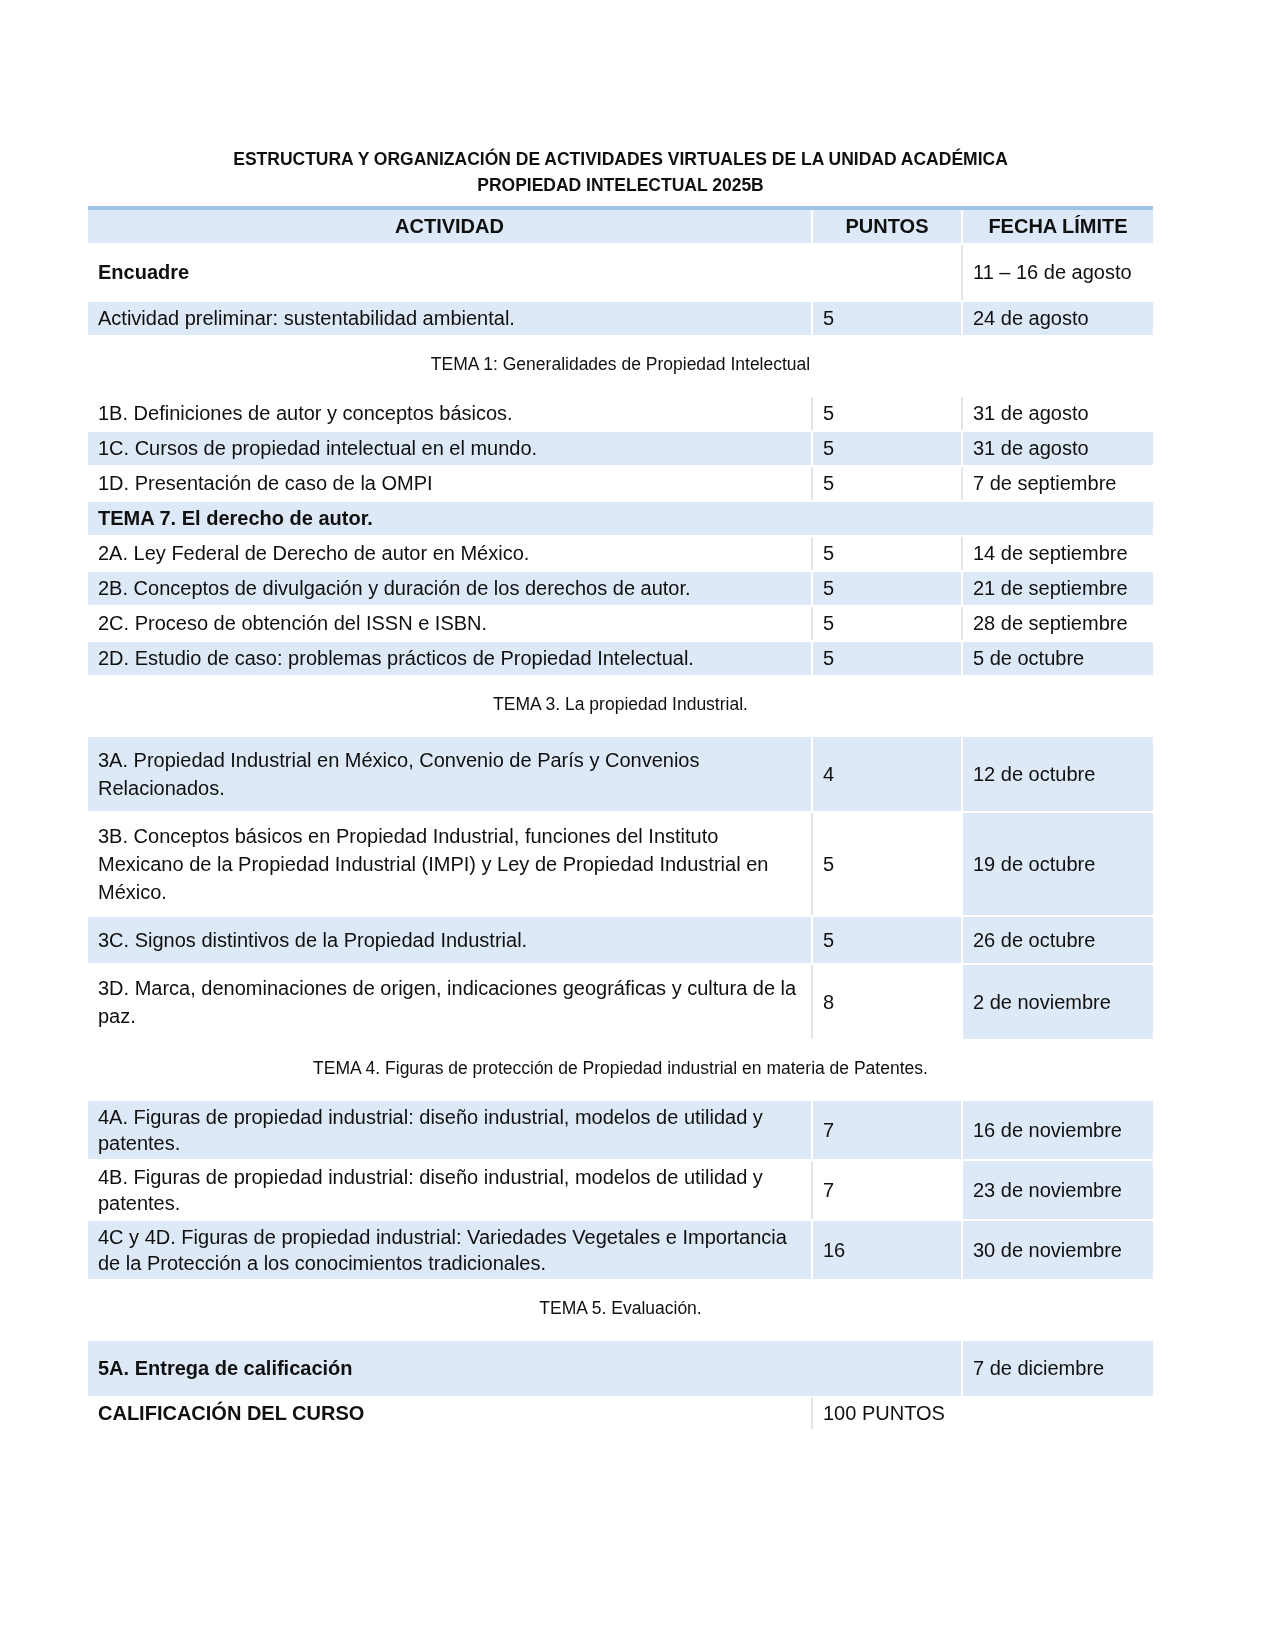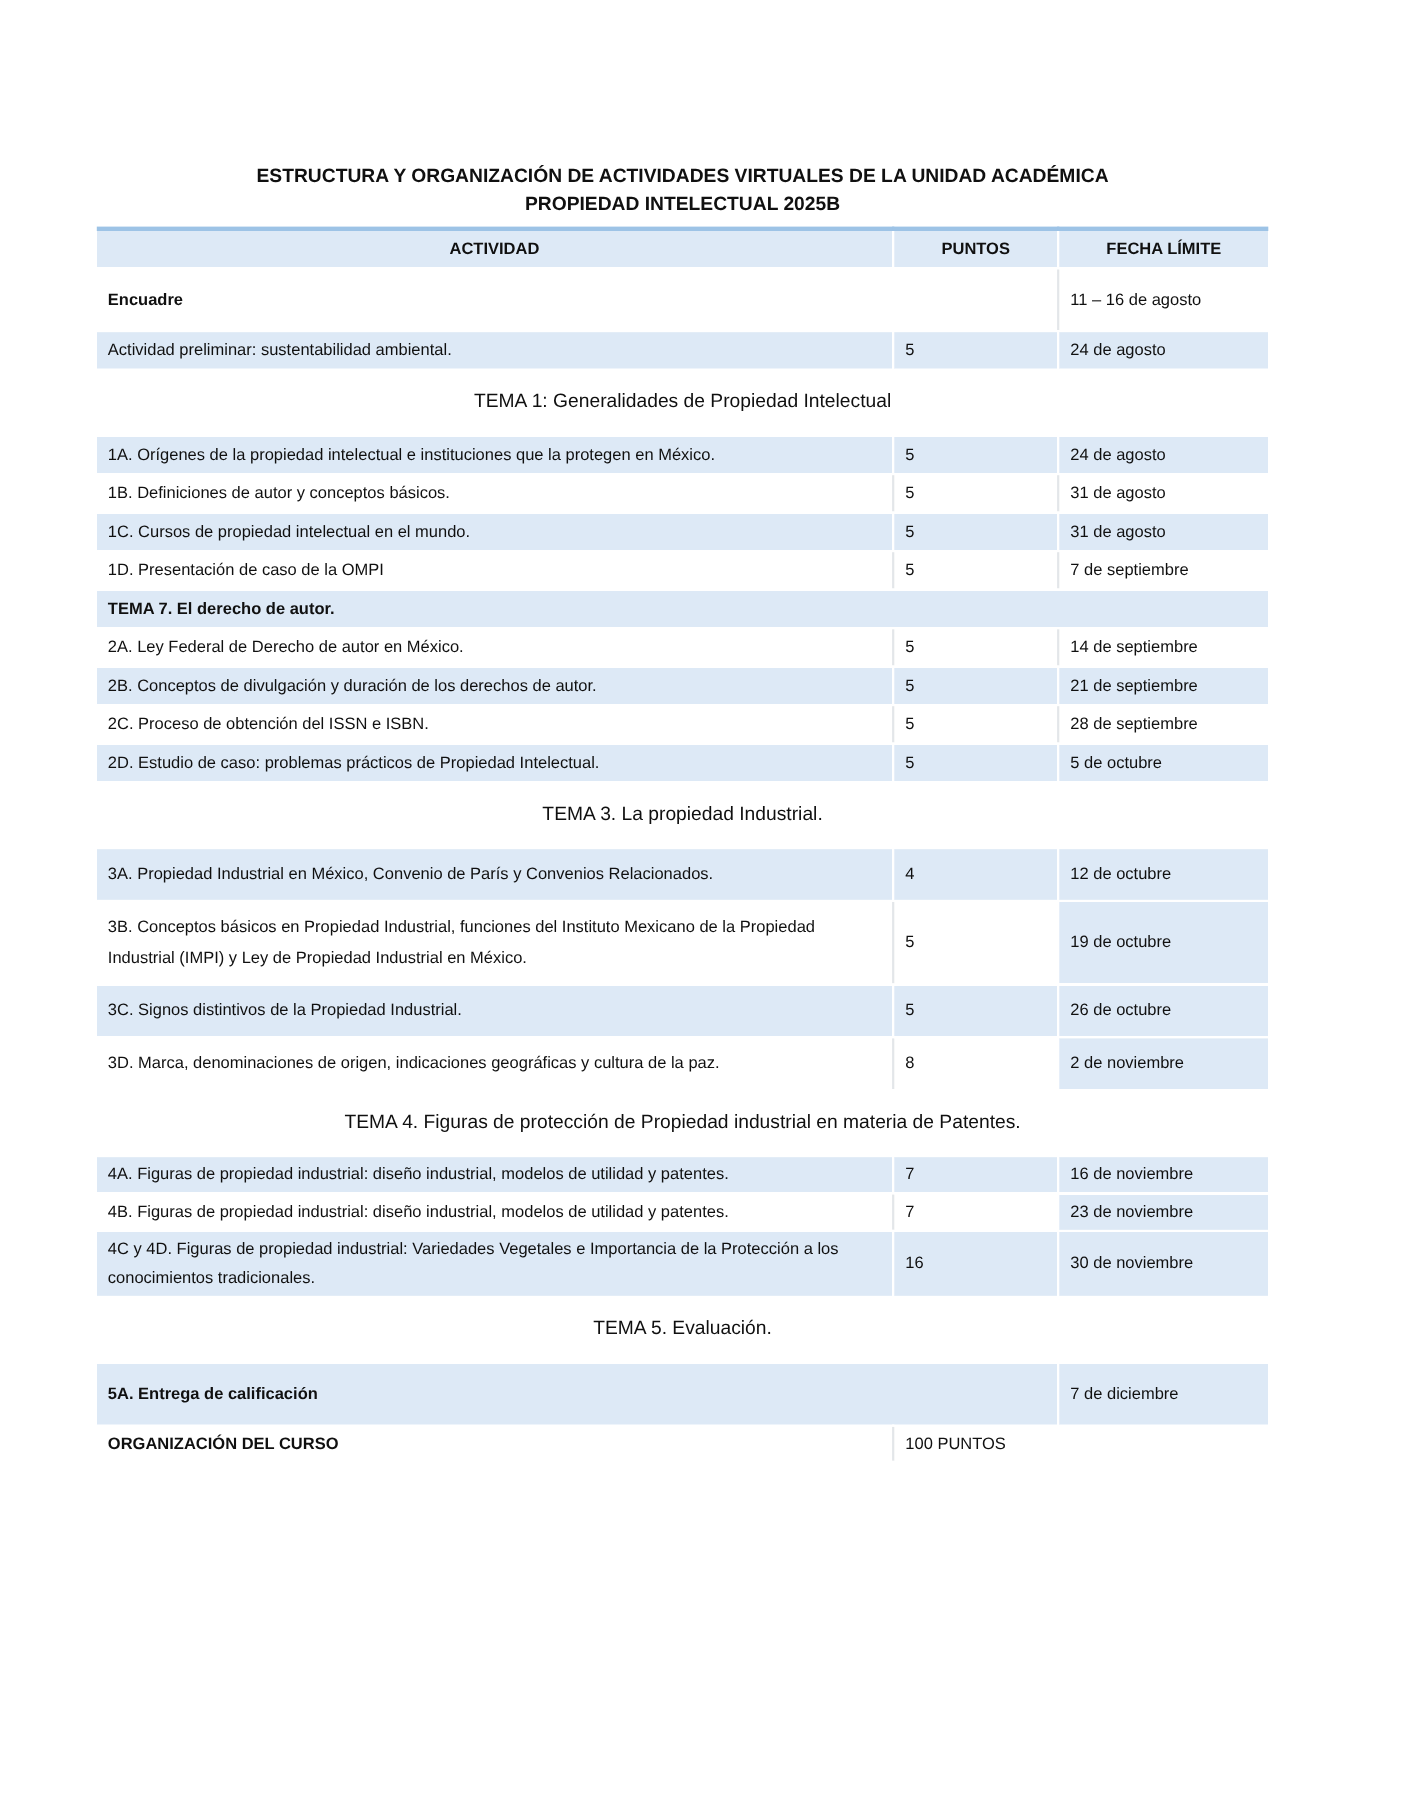"ACTIVIDAD" table.sched { font-size: 15px -> 20px }
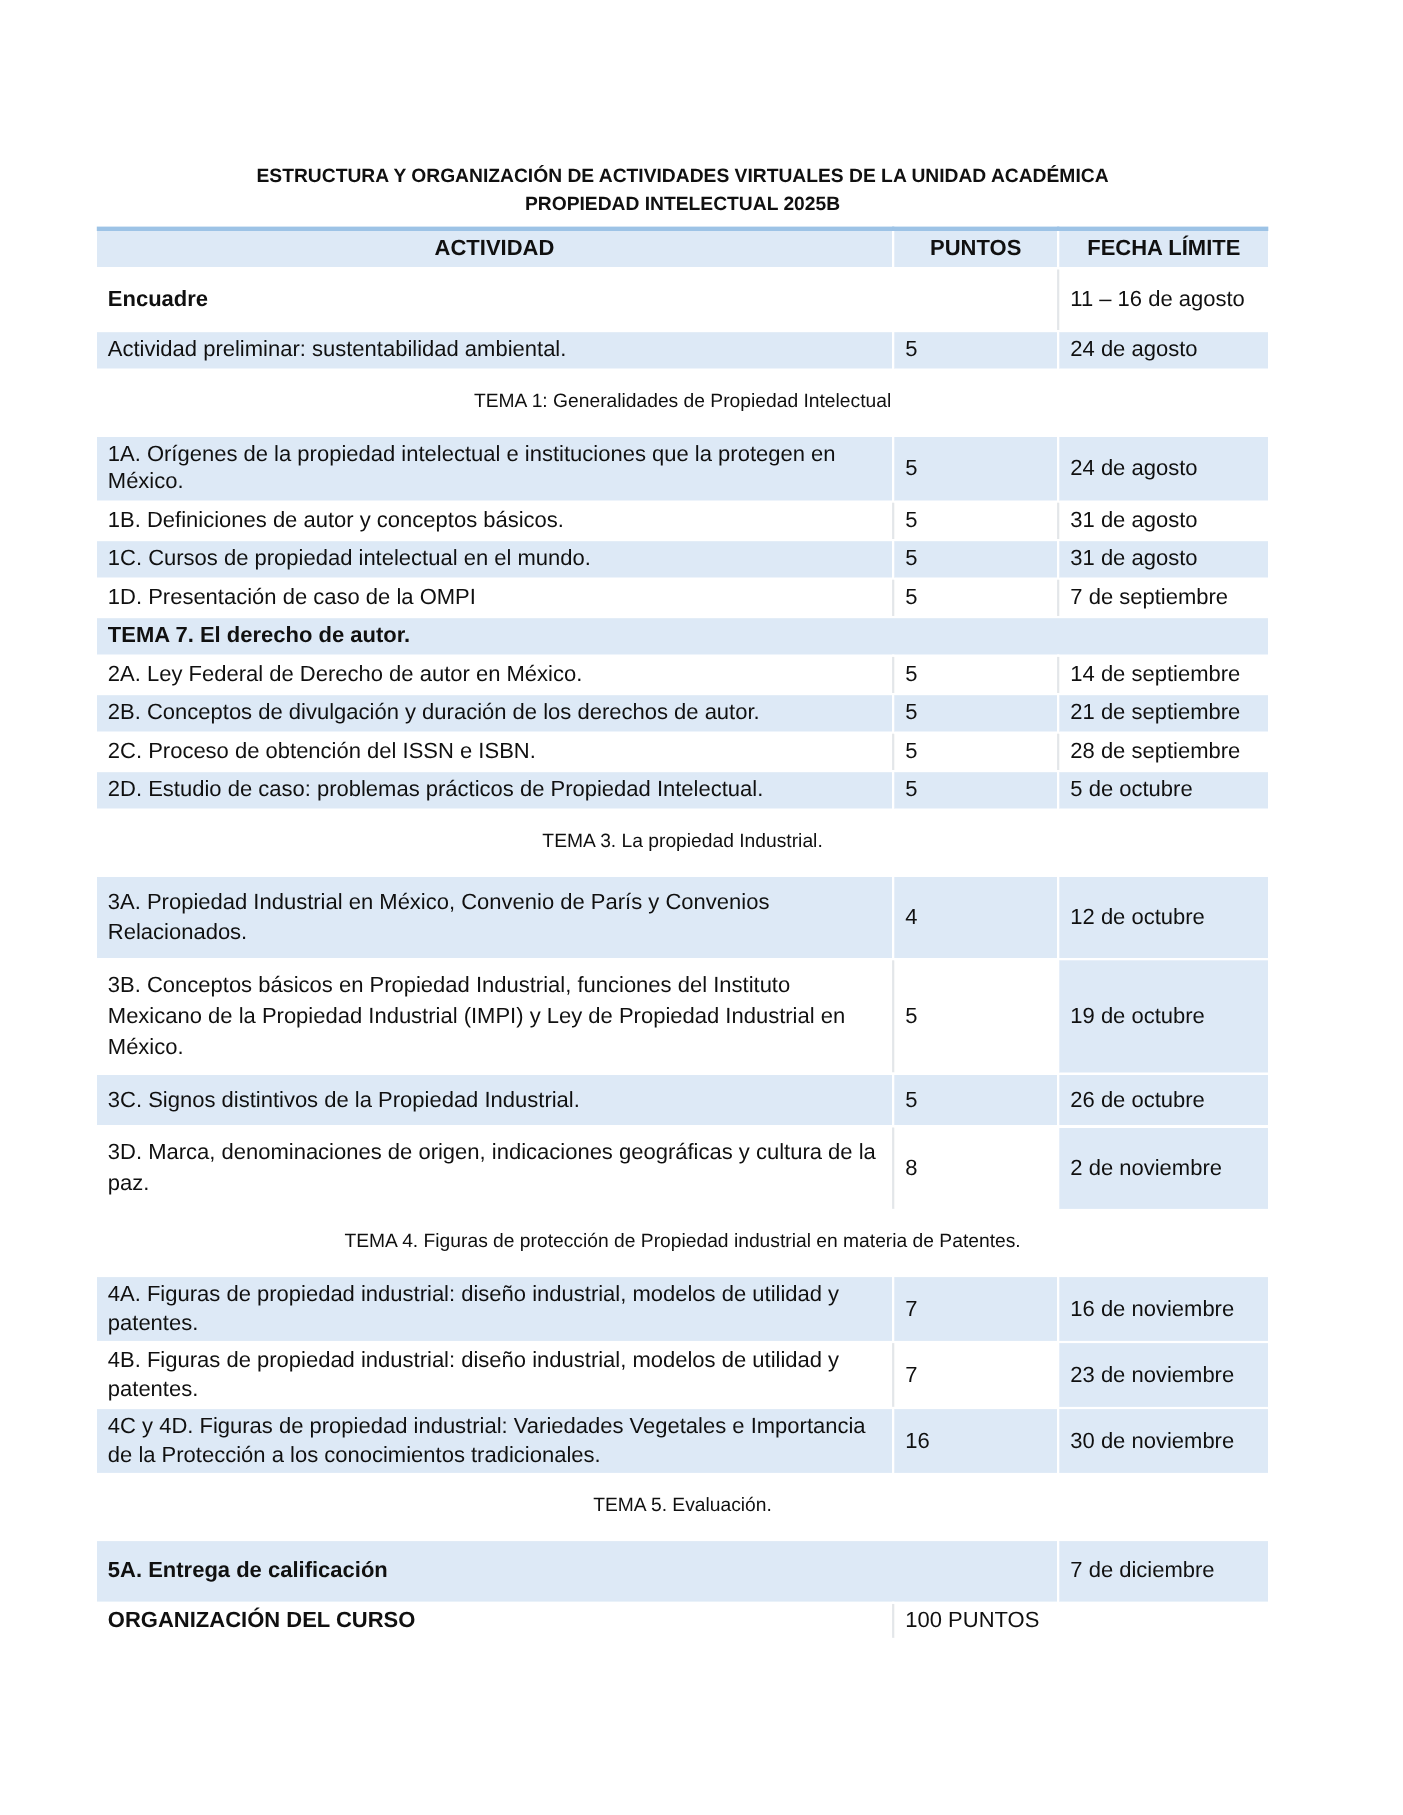"1A. Orígenes de la propiedad" tr.body-row { html: <tr> <td>1A. Orígenes de la propiedad intelectual e instituciones que la protegen en México.</td> <td>5</td> <td>24 de agosto</td> </tr> -> none }
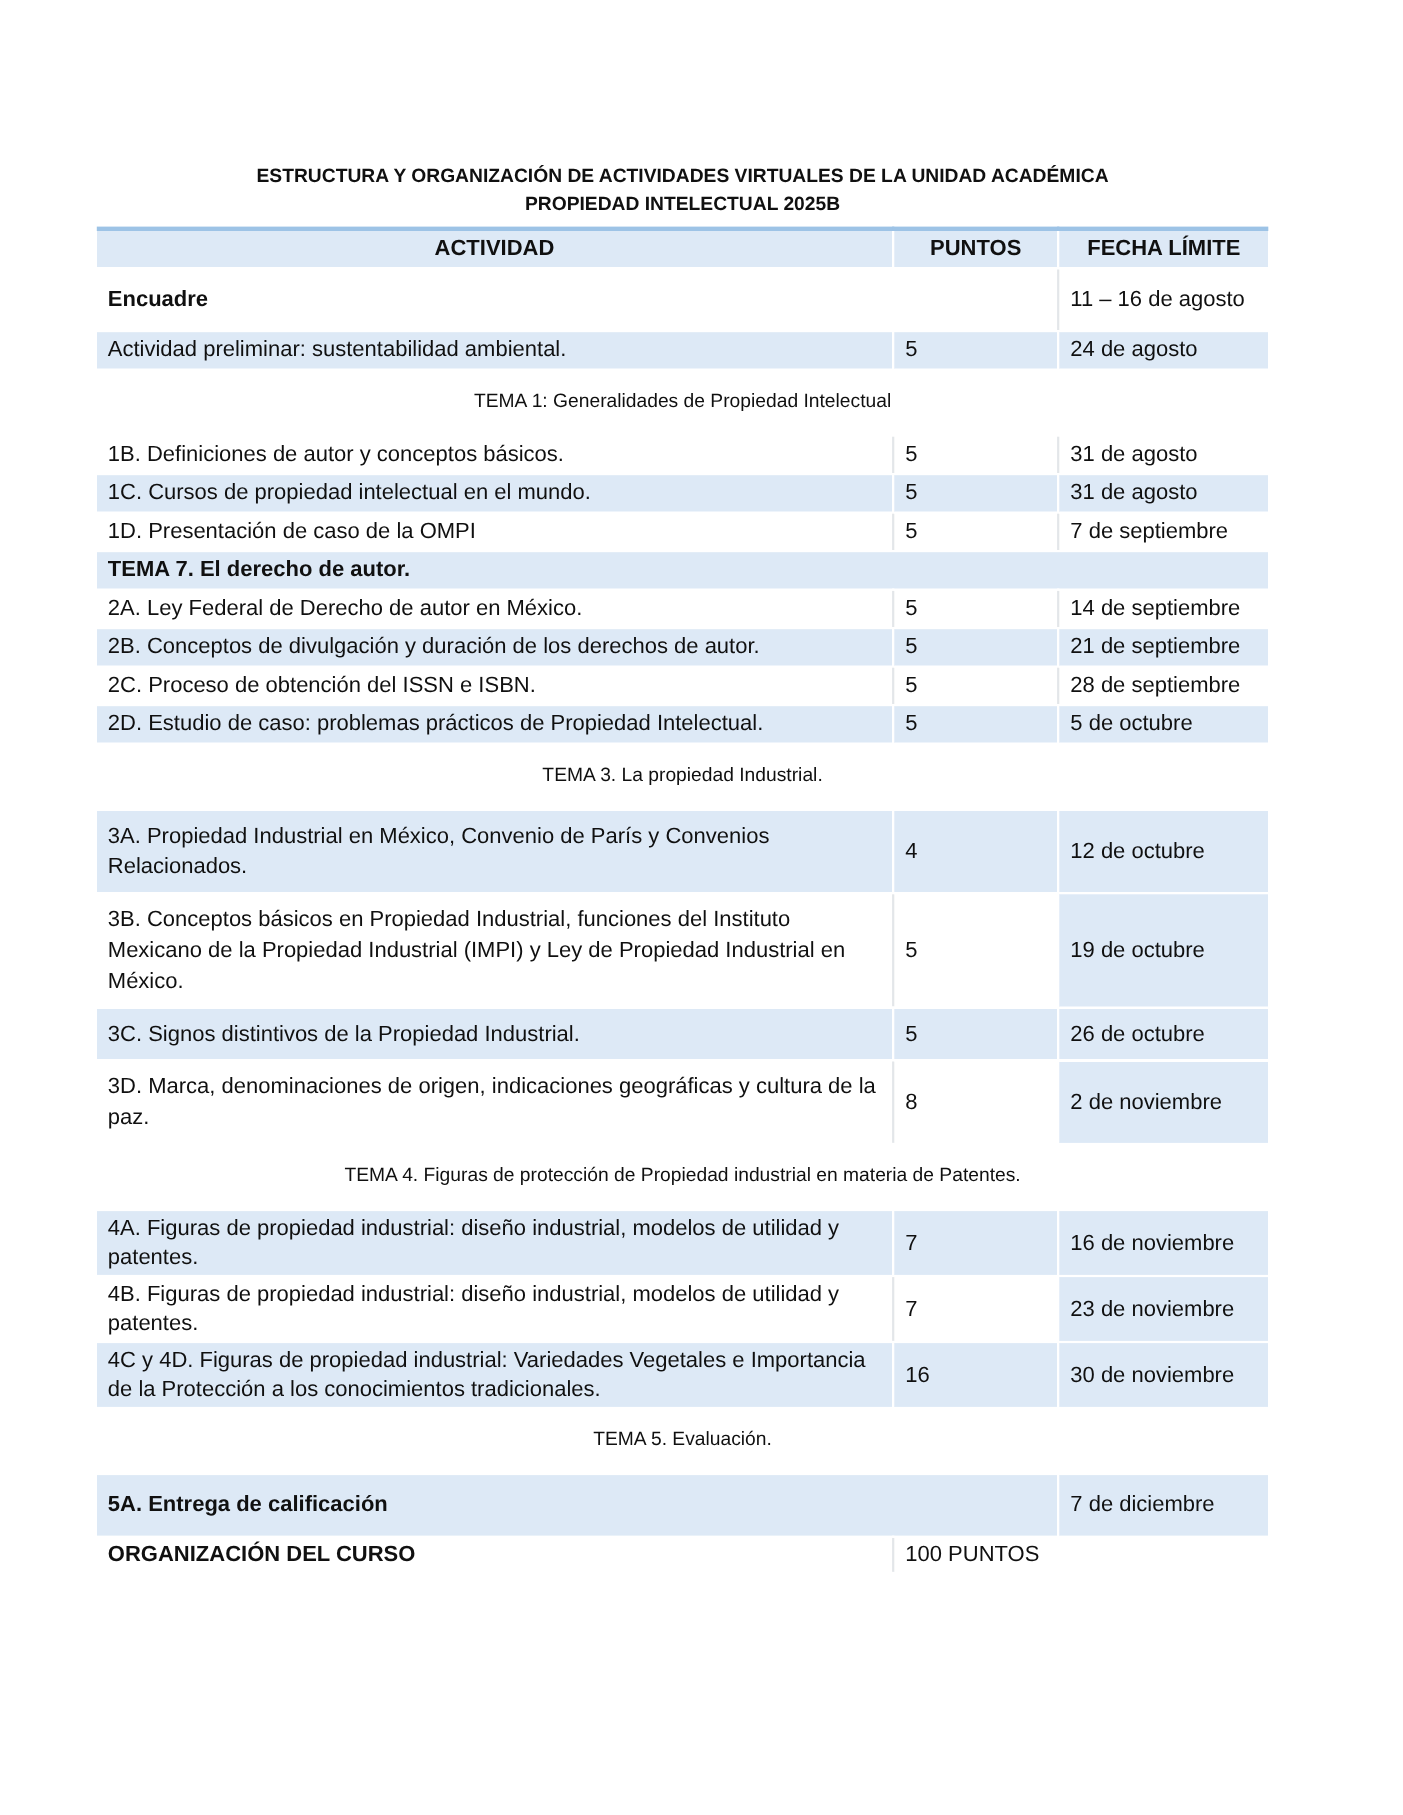"ORGANIZACIÓN DEL CURSO" td.cell { text: ORGANIZACIÓN -> CALIFICACIÓN }
